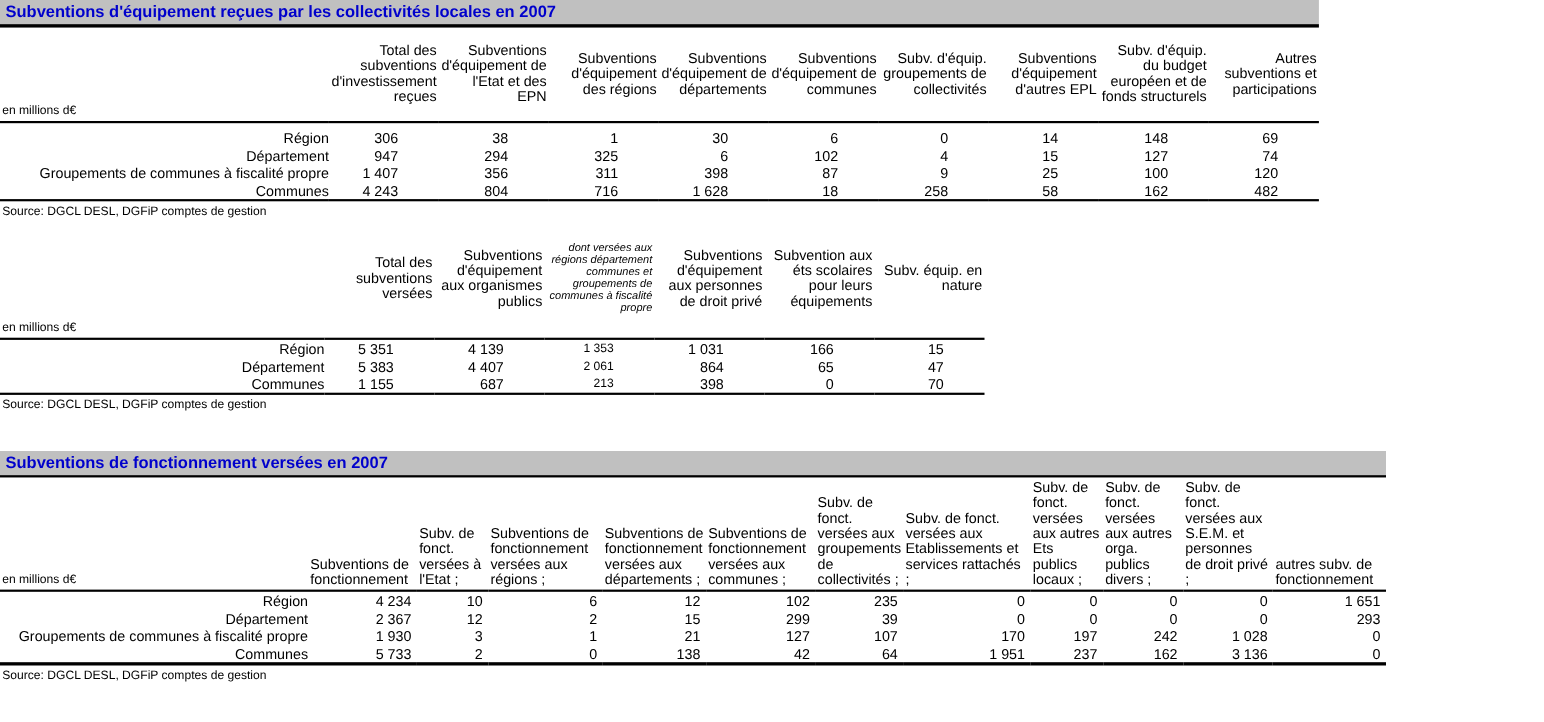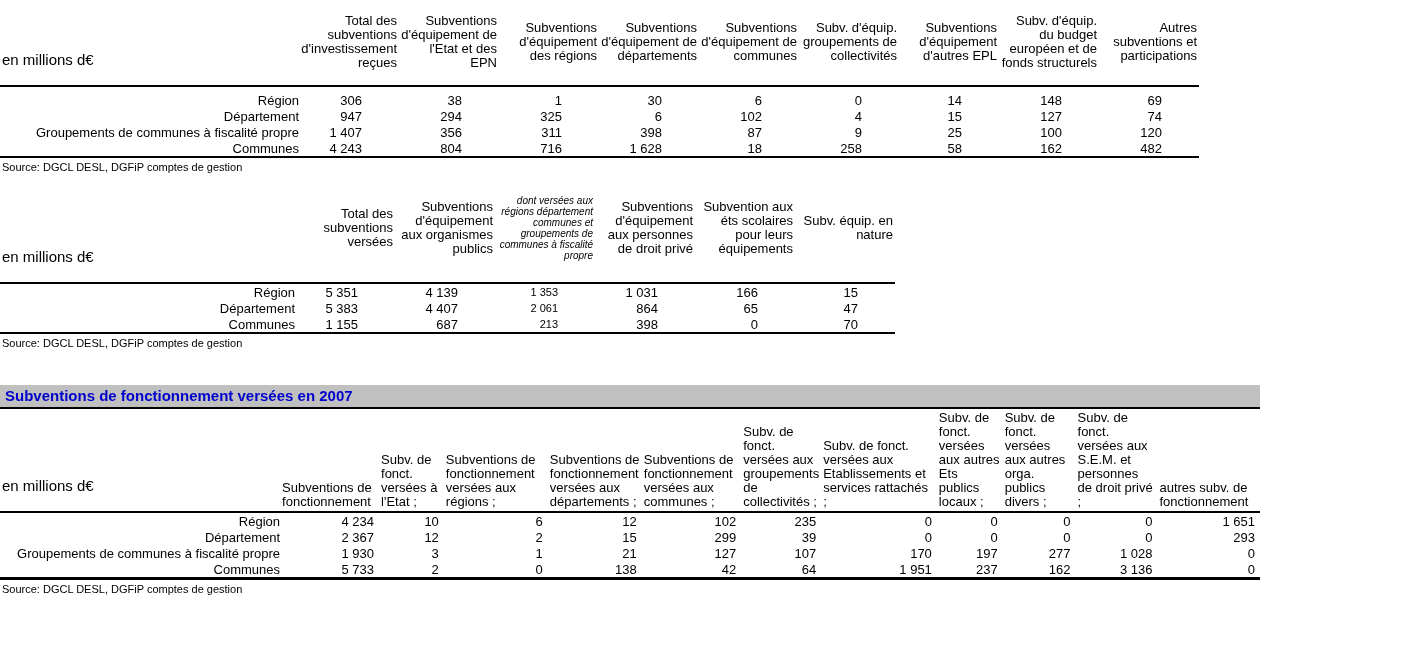"Subventions d'équipement reçues par les" div.titlebar { html: none -> <div>Subventions d'équipement reçues par les collectivités locales en 2007</div> }
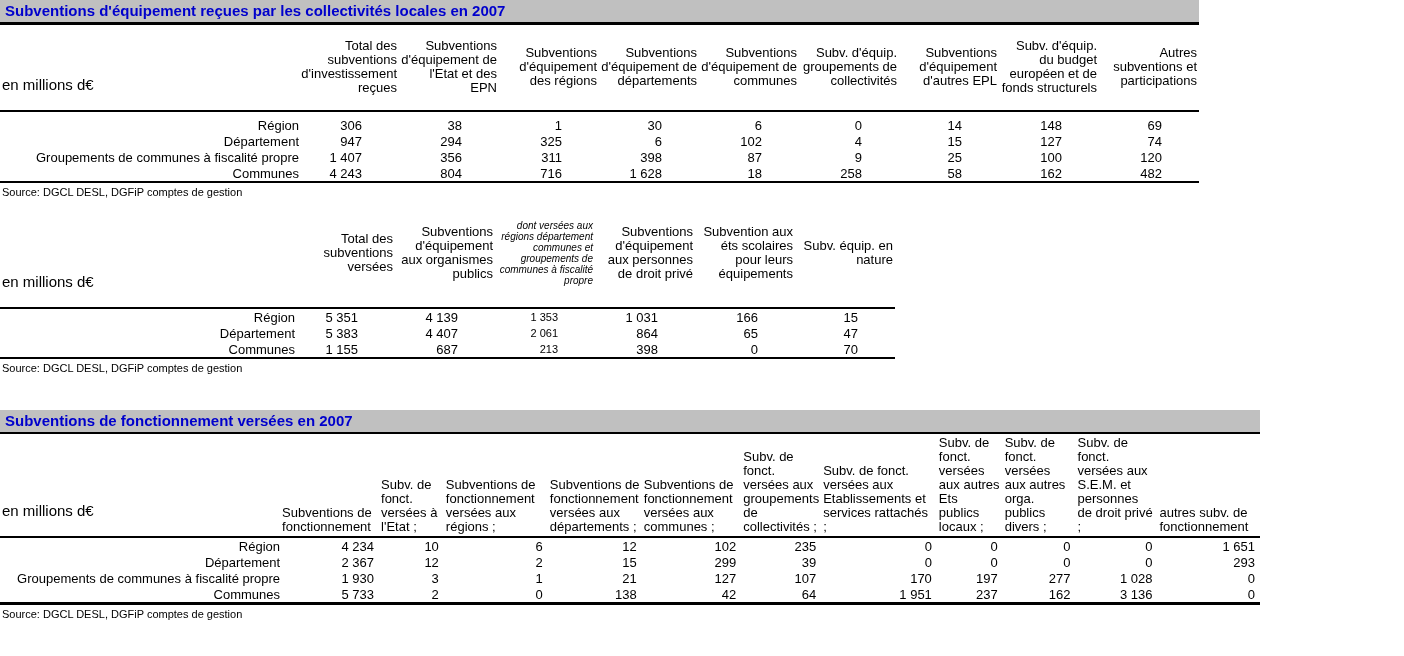"en millions d€" th.unit { font-size: 15px -> 11px; padding: 0 0 18px 2px -> 0 0 2px 2px }
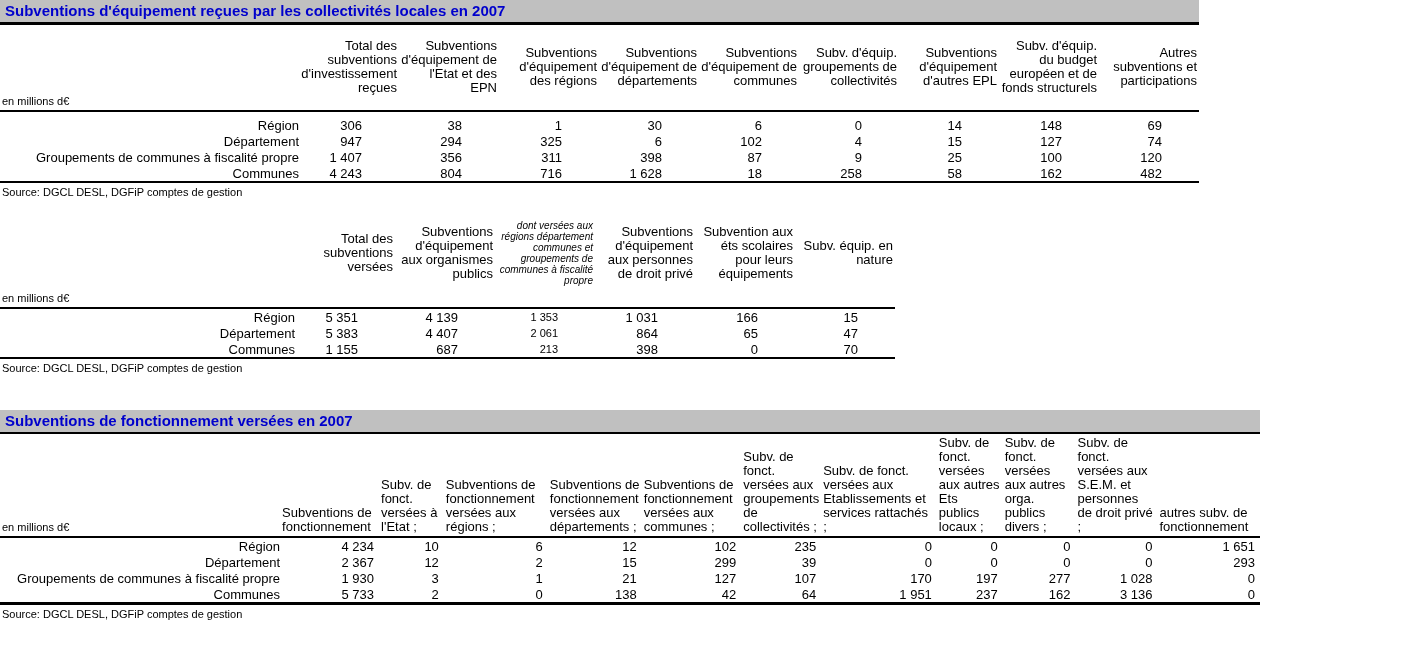"277" td.num { text: 277 -> 242 }
